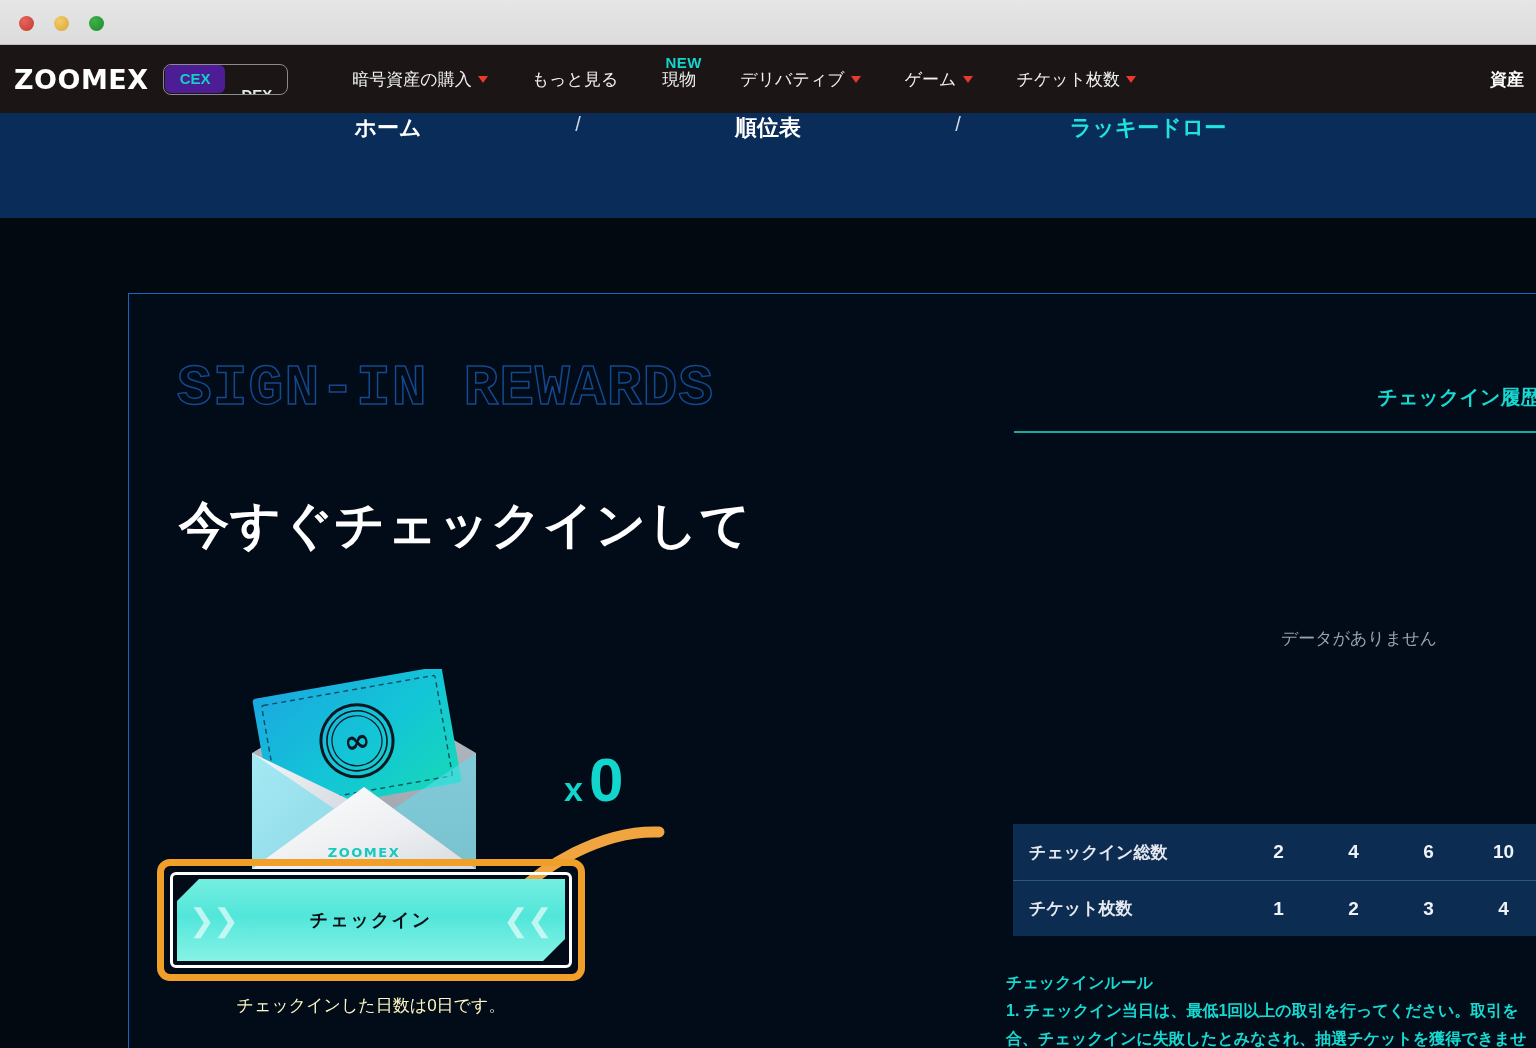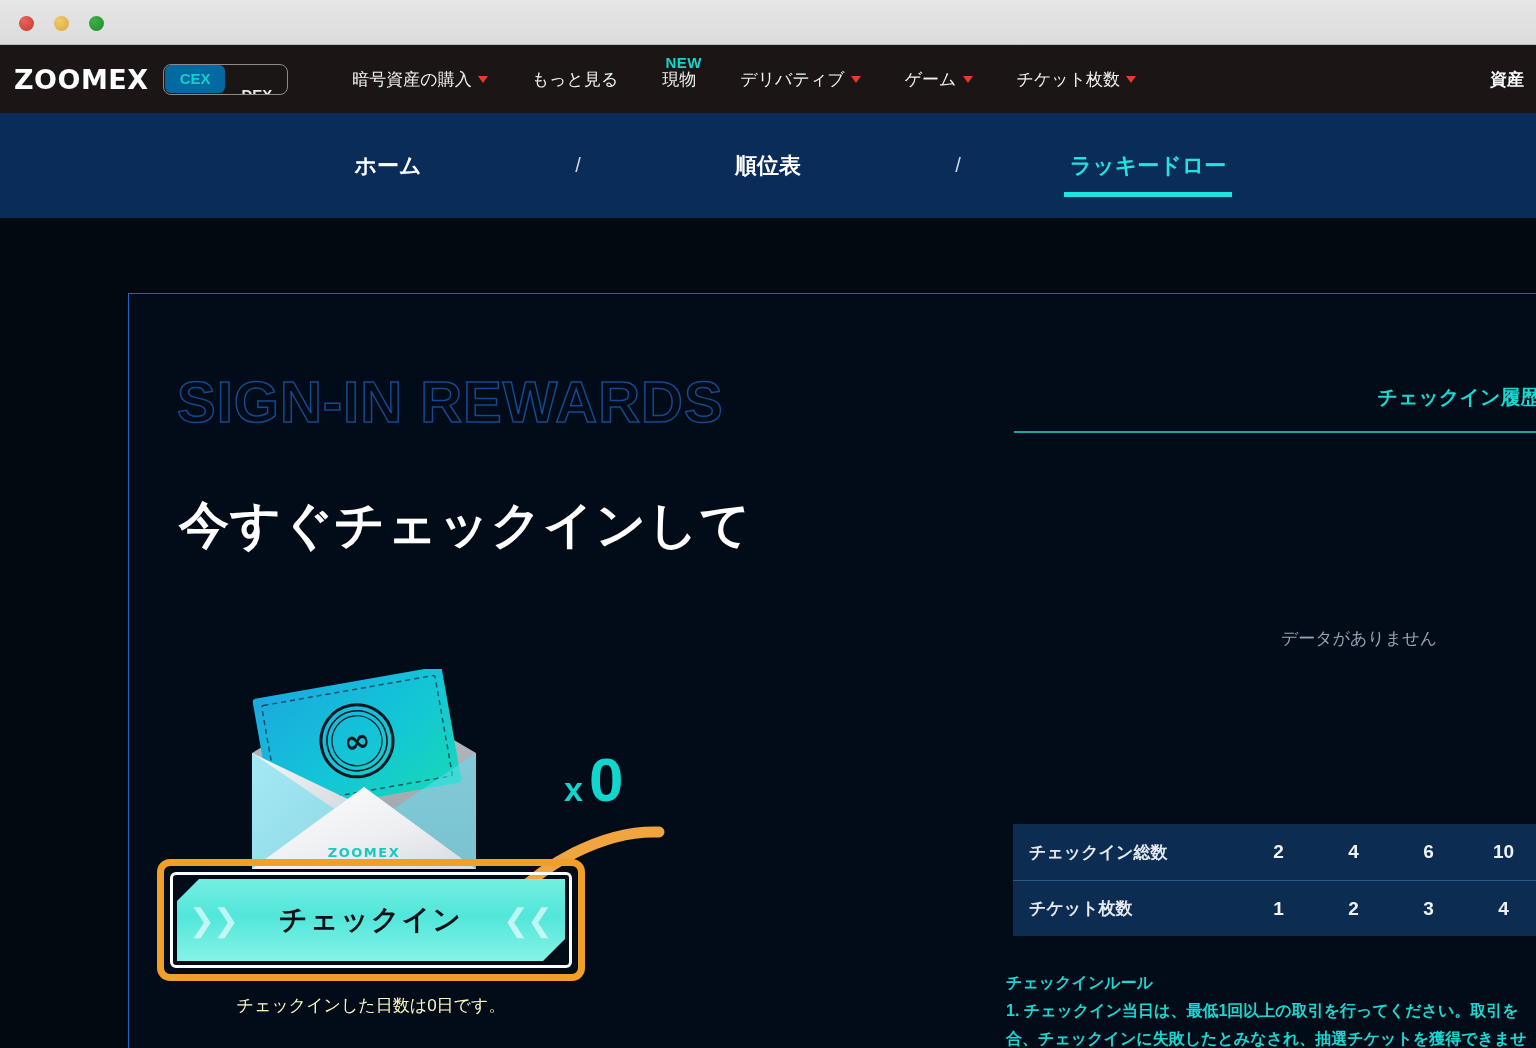"CEX" .cexdex .seg.on { background: #0369a1 -> #4c1d95 }
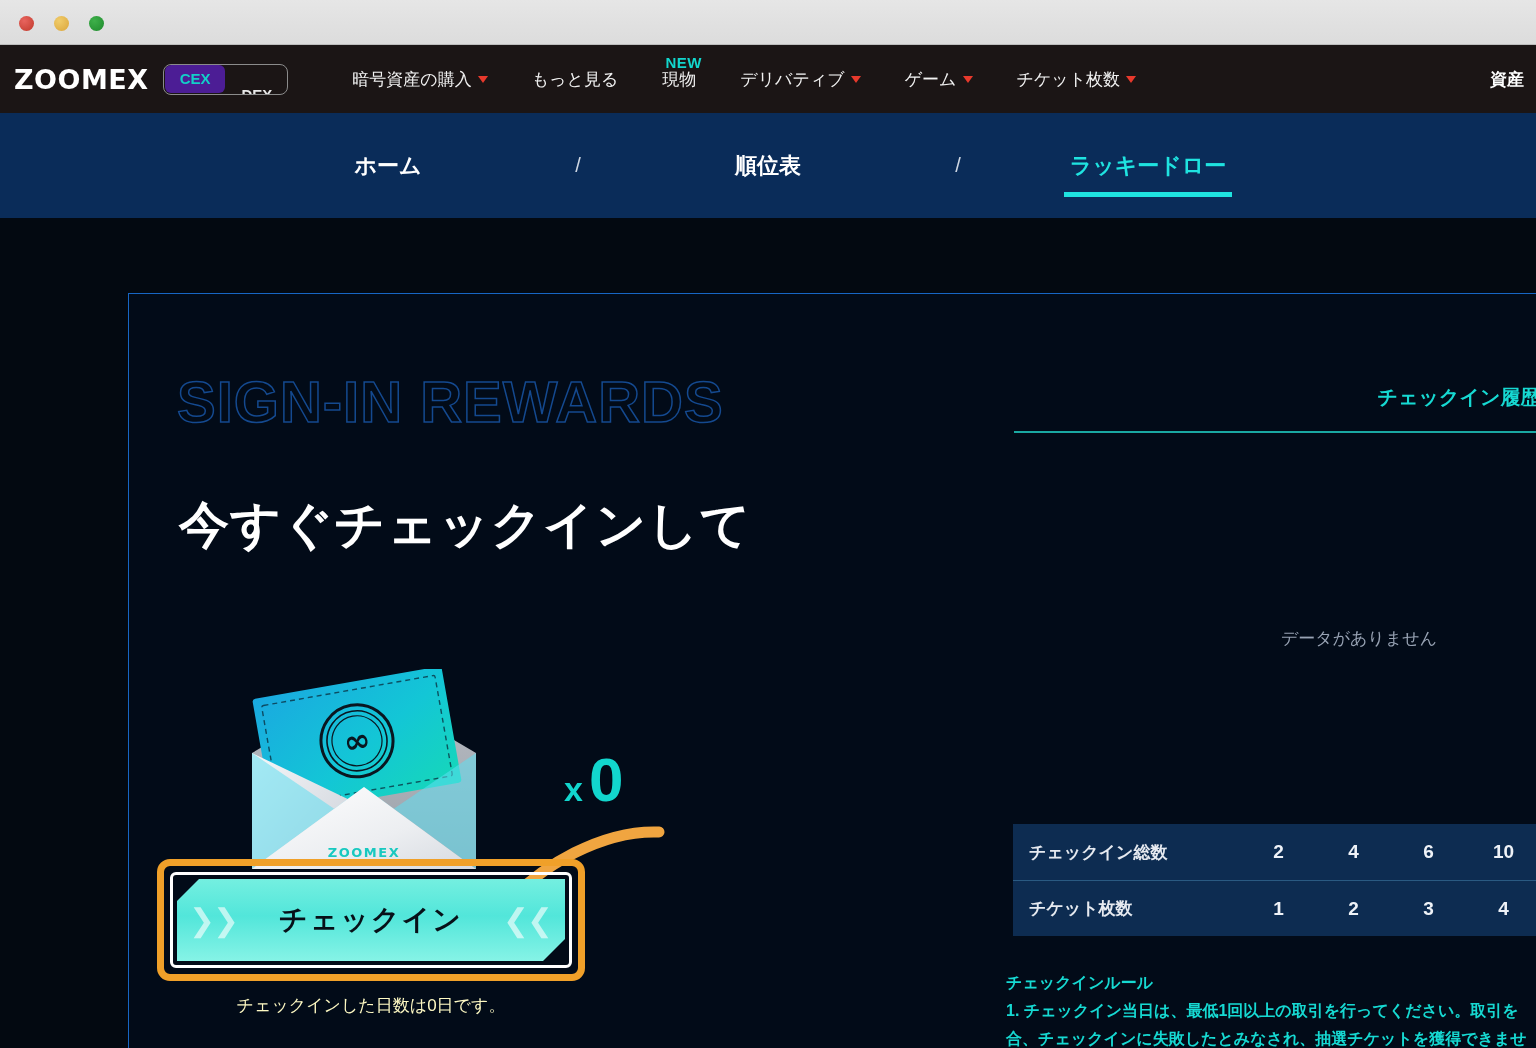"ホーム" .subnav { align-items: center -> none }
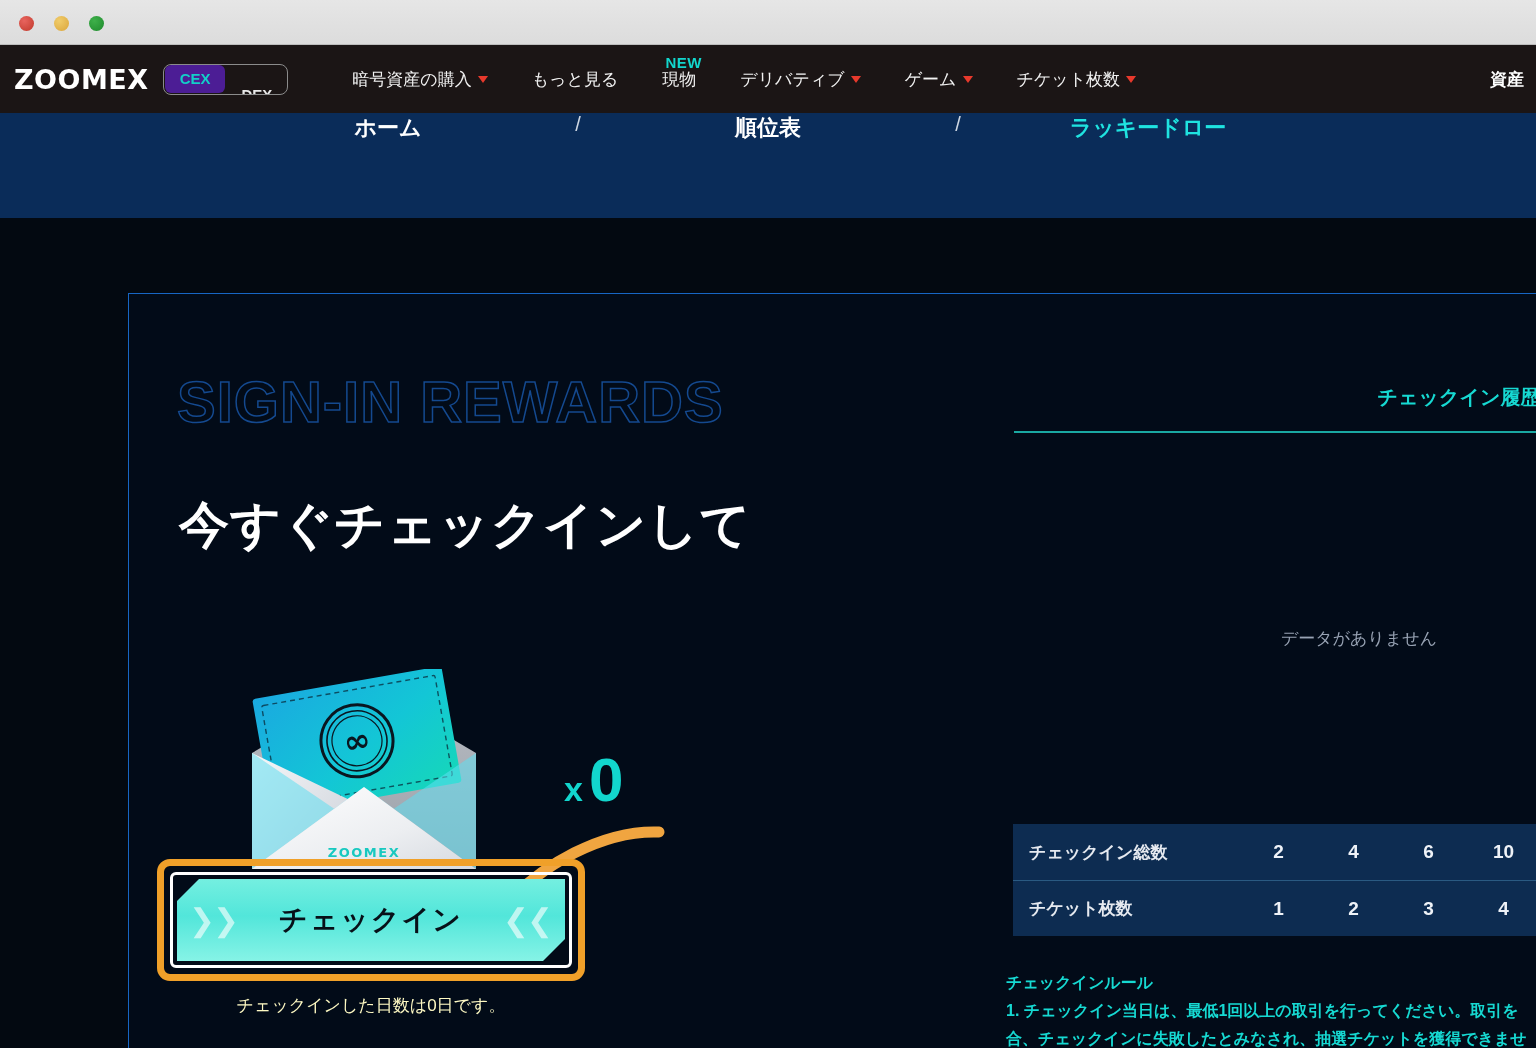"SIGN-IN REWARDS" .ghost-title { font-family: Liberation Sans, sans-serif -> Liberation Mono, monospace; top: 74px -> 62px }
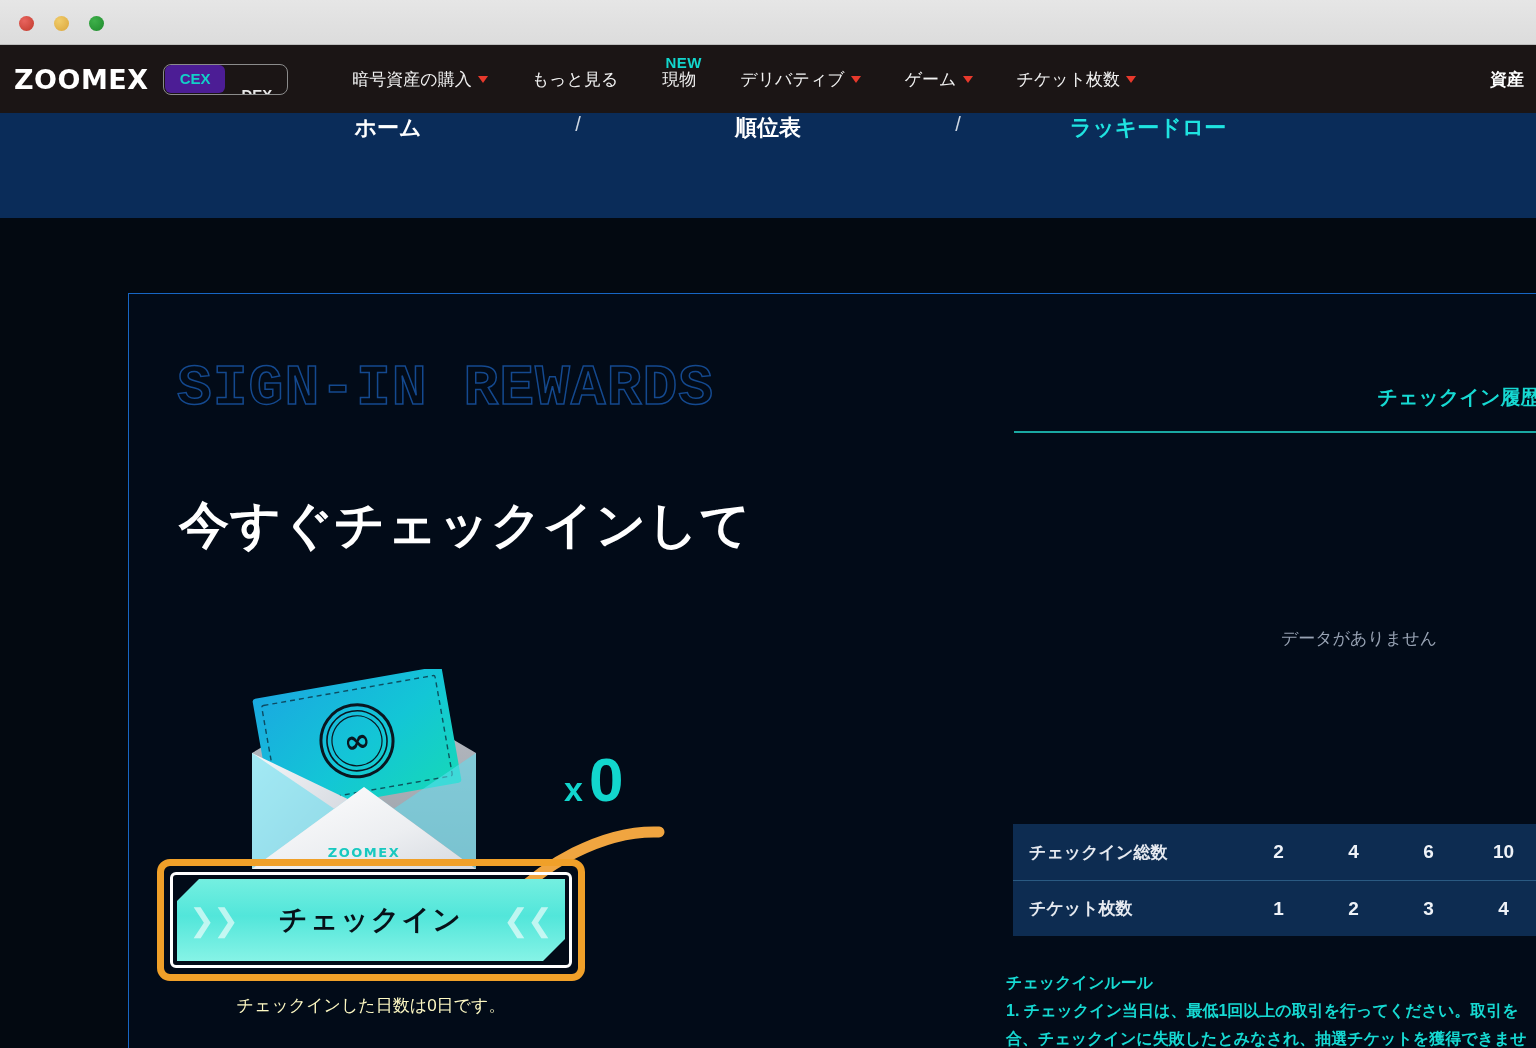"チェックイン" .ci-btn .label { font-size: 28px -> 18px }
